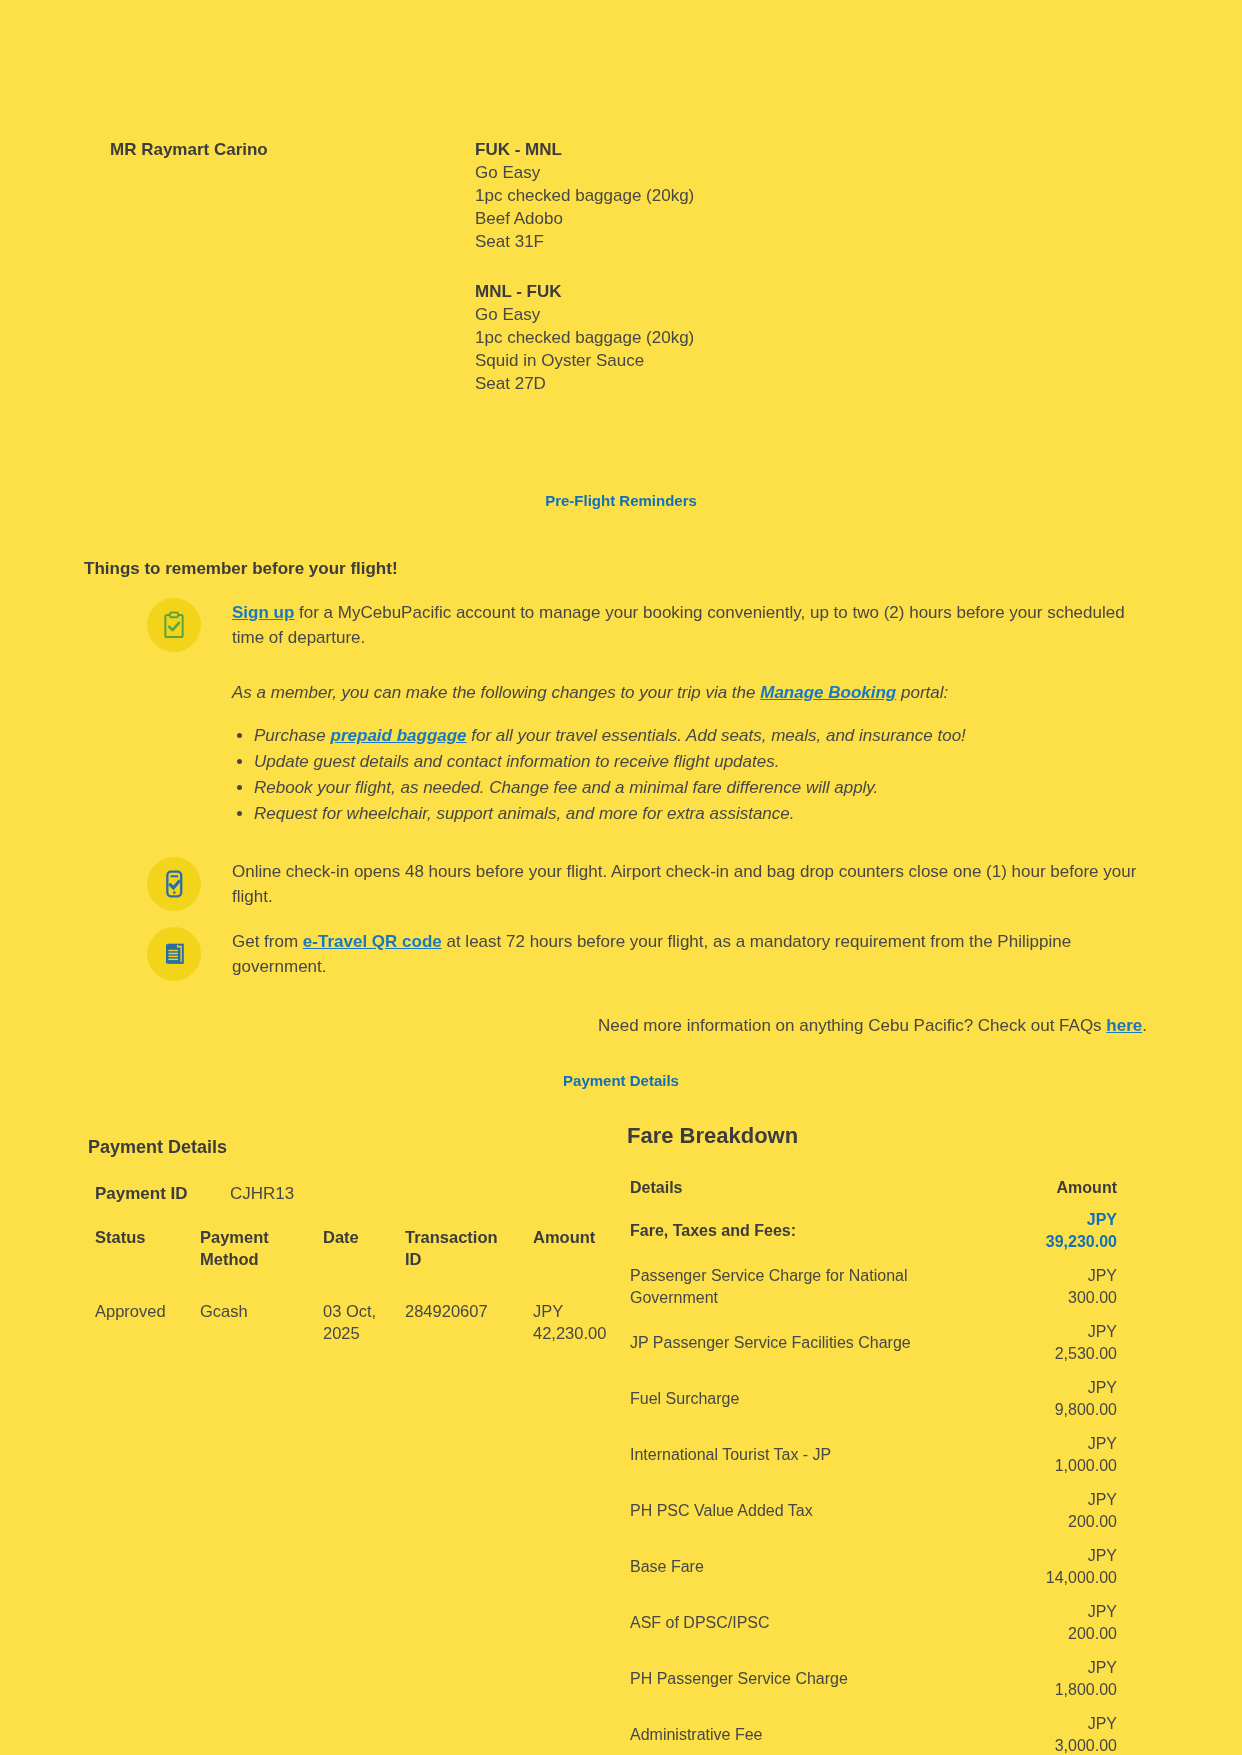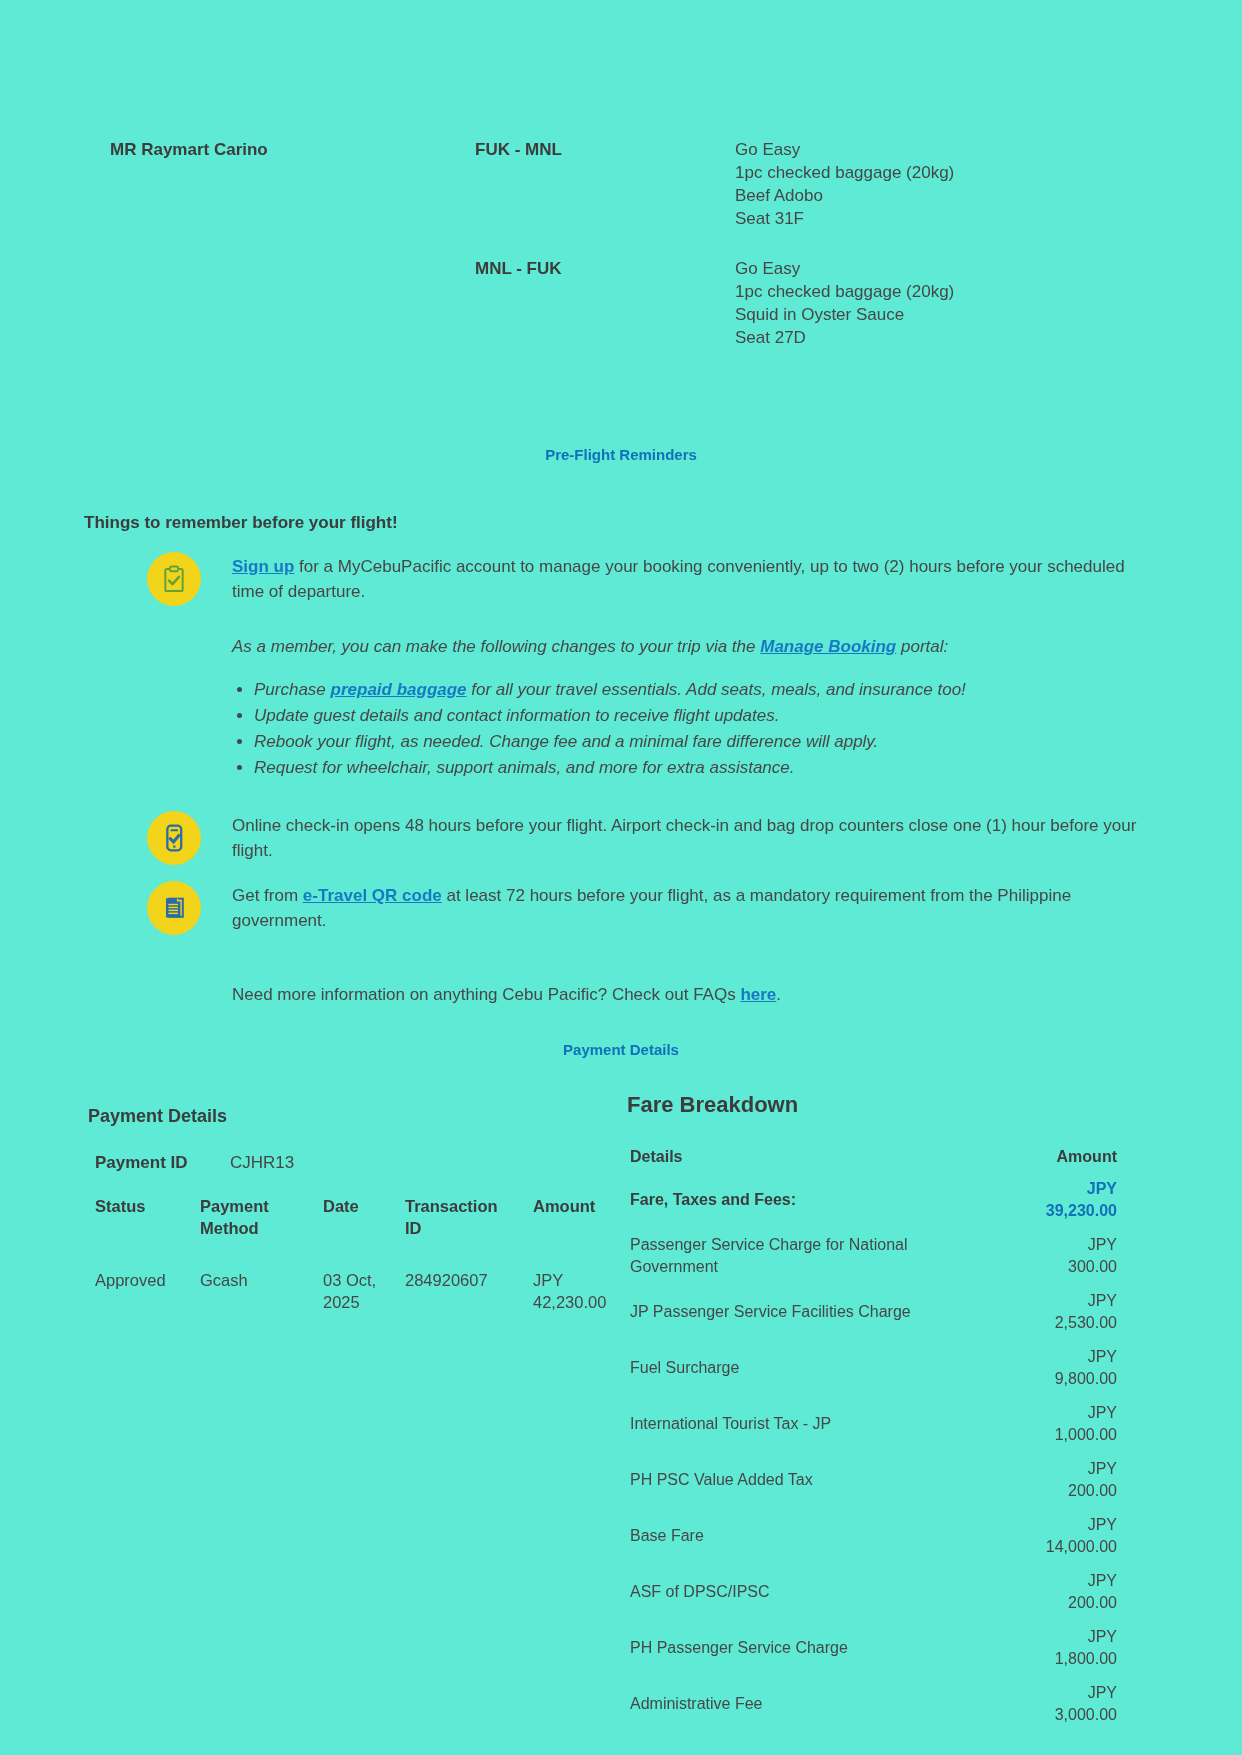"MR Raymart Carino" .page { background: #5eead4 -> #fde047 }
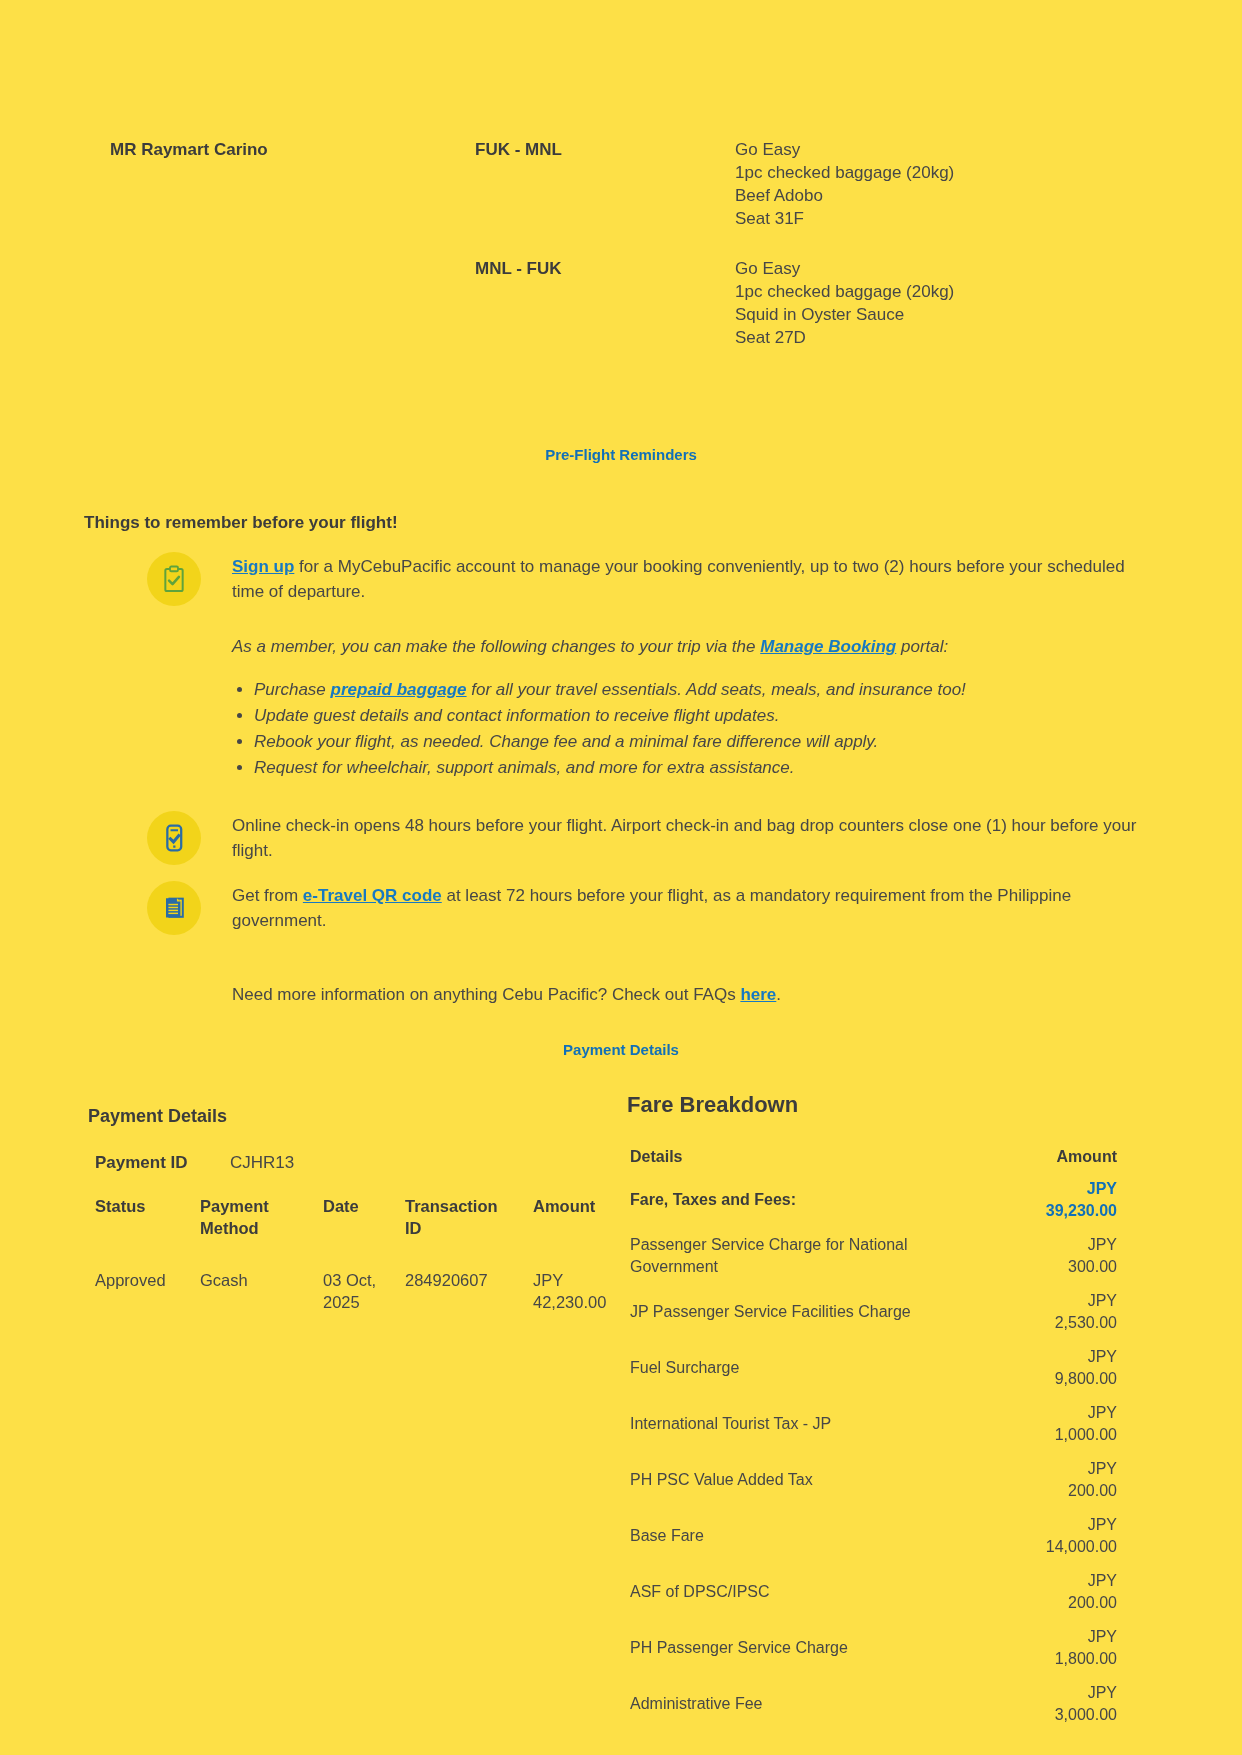"FUK - MNL" .journey { flex-direction: none -> column }
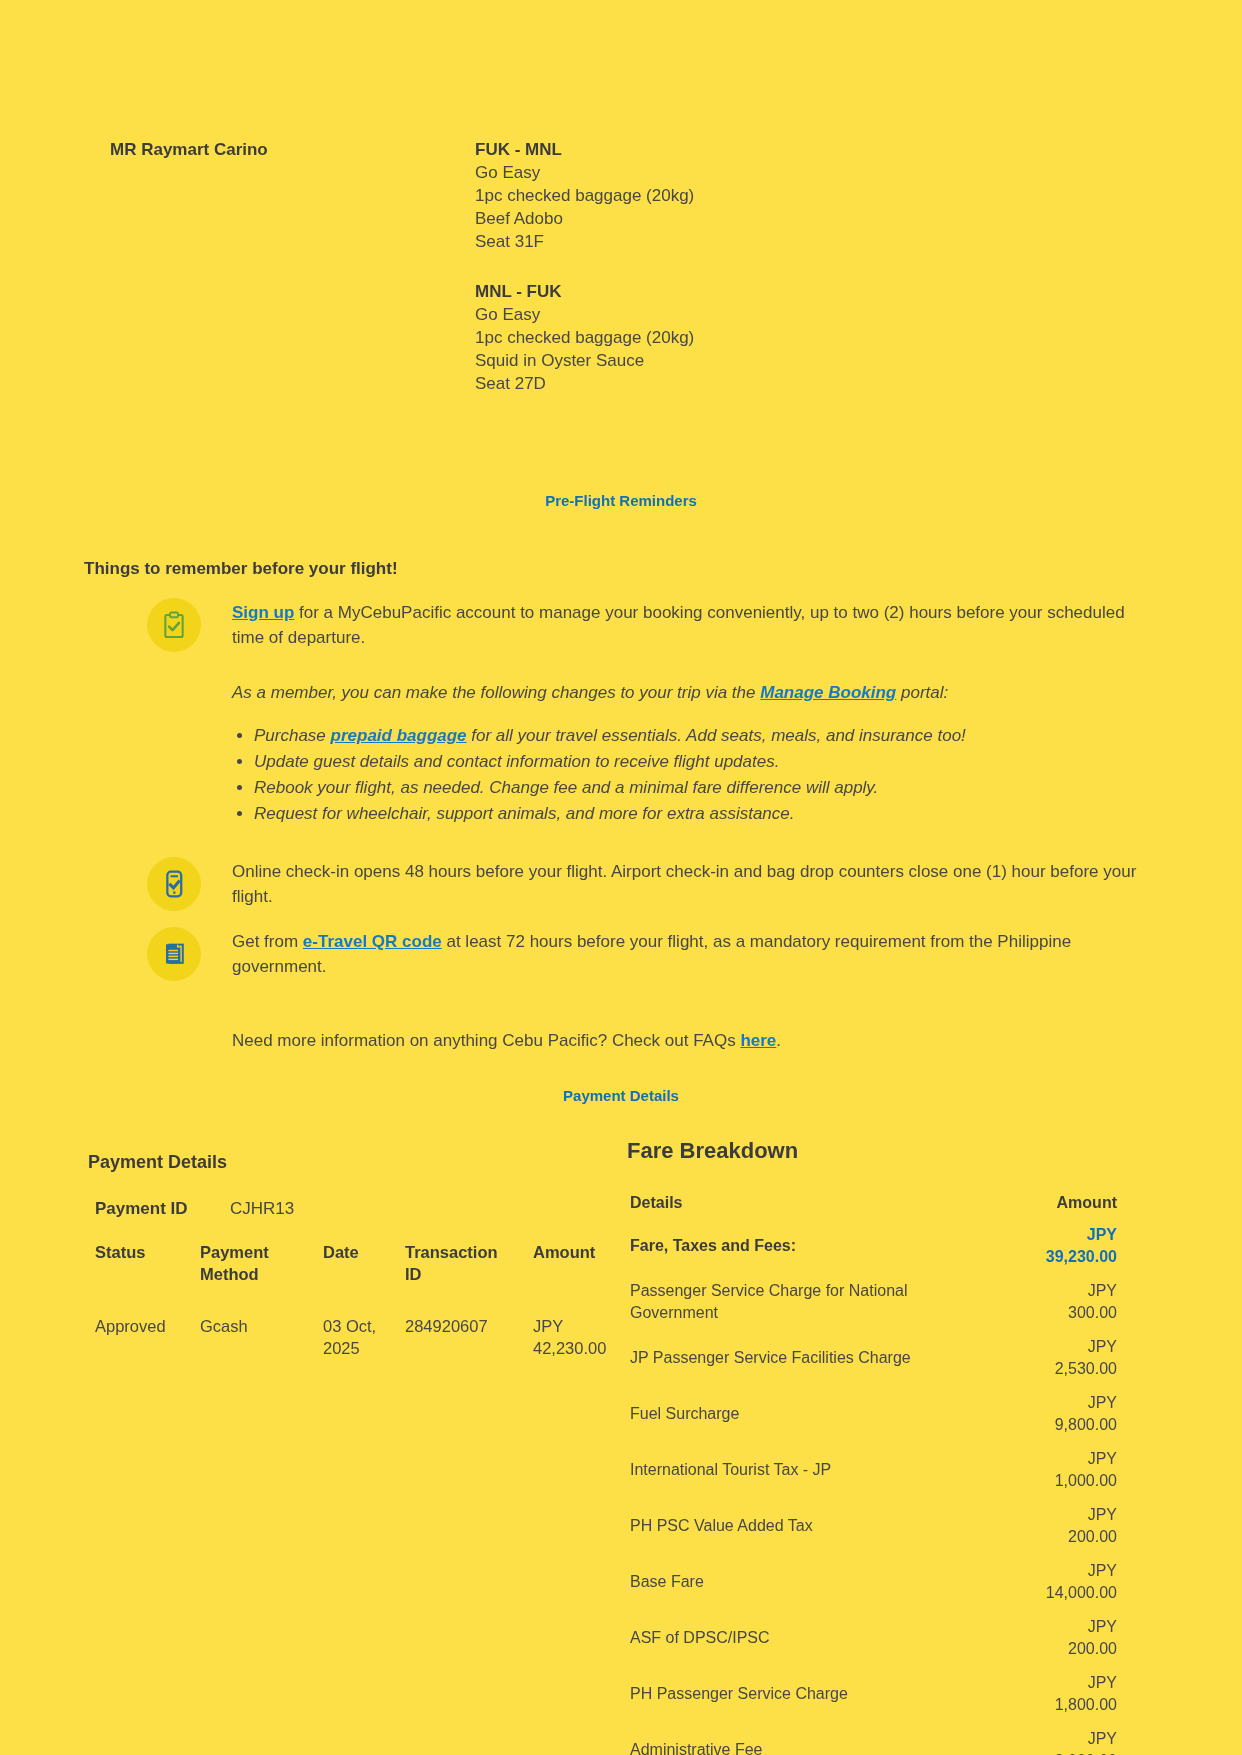"Need more information on anything" .item-faq { margin-top: 47px -> 32px; text-align: none -> right }
